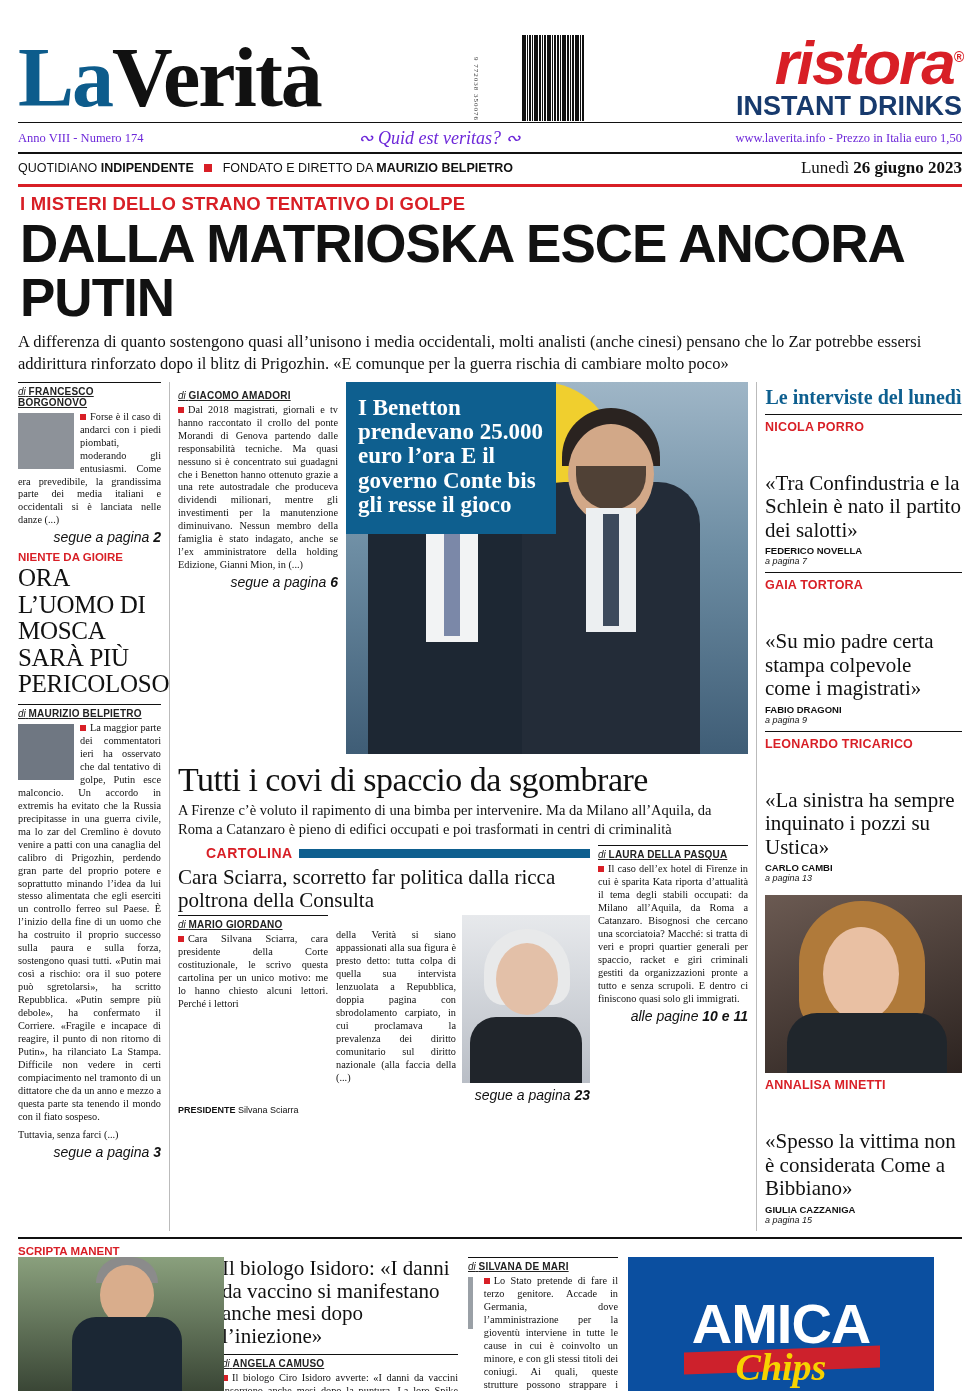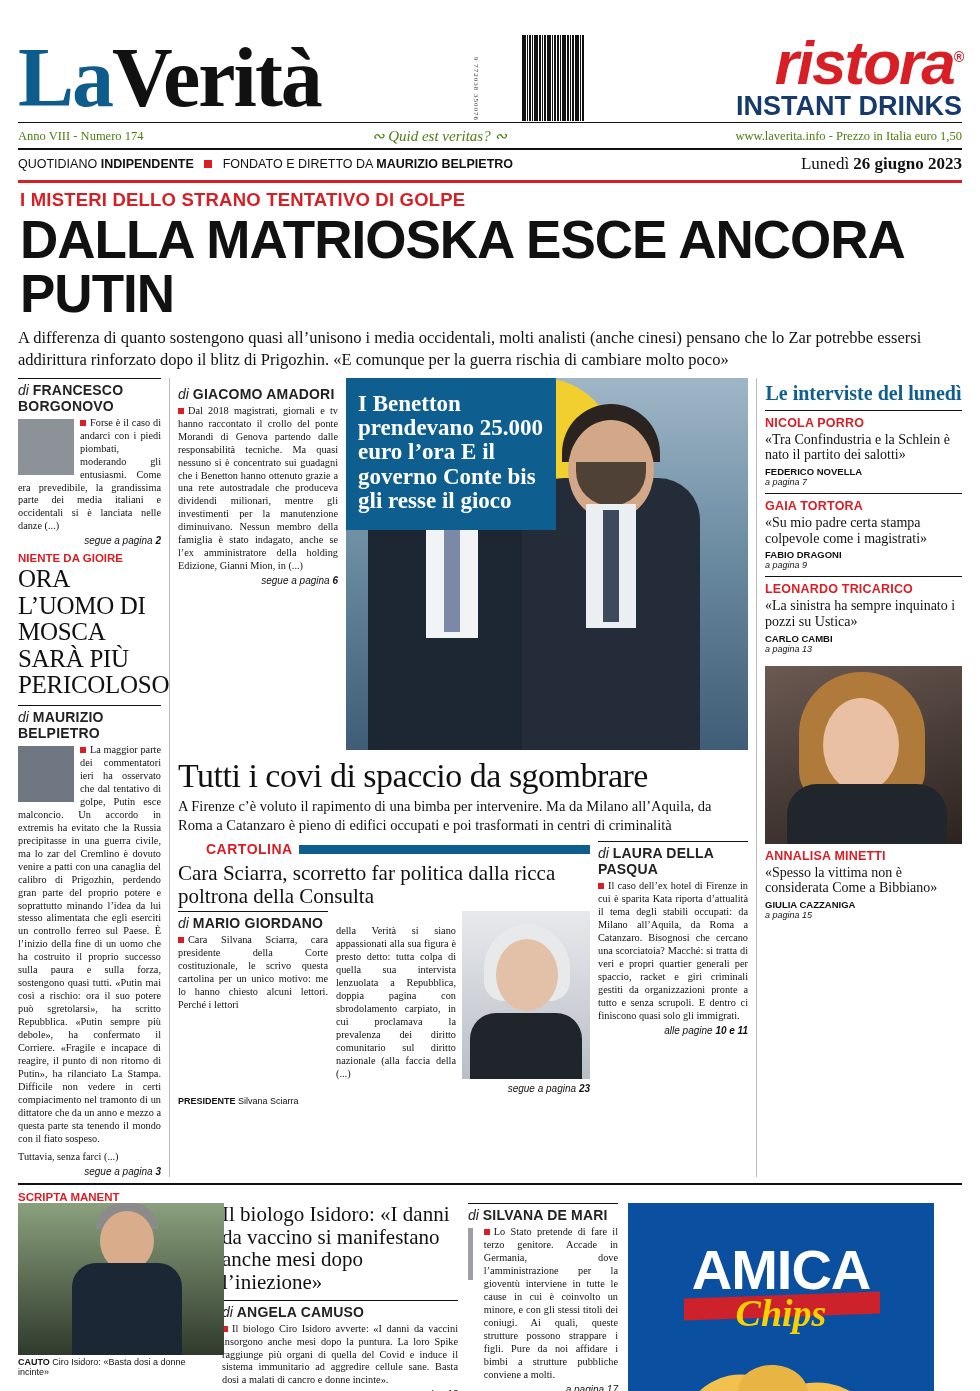"Anno VIII - Numero 174" .inforow { color: #4d7c0f -> #6d28d9 }
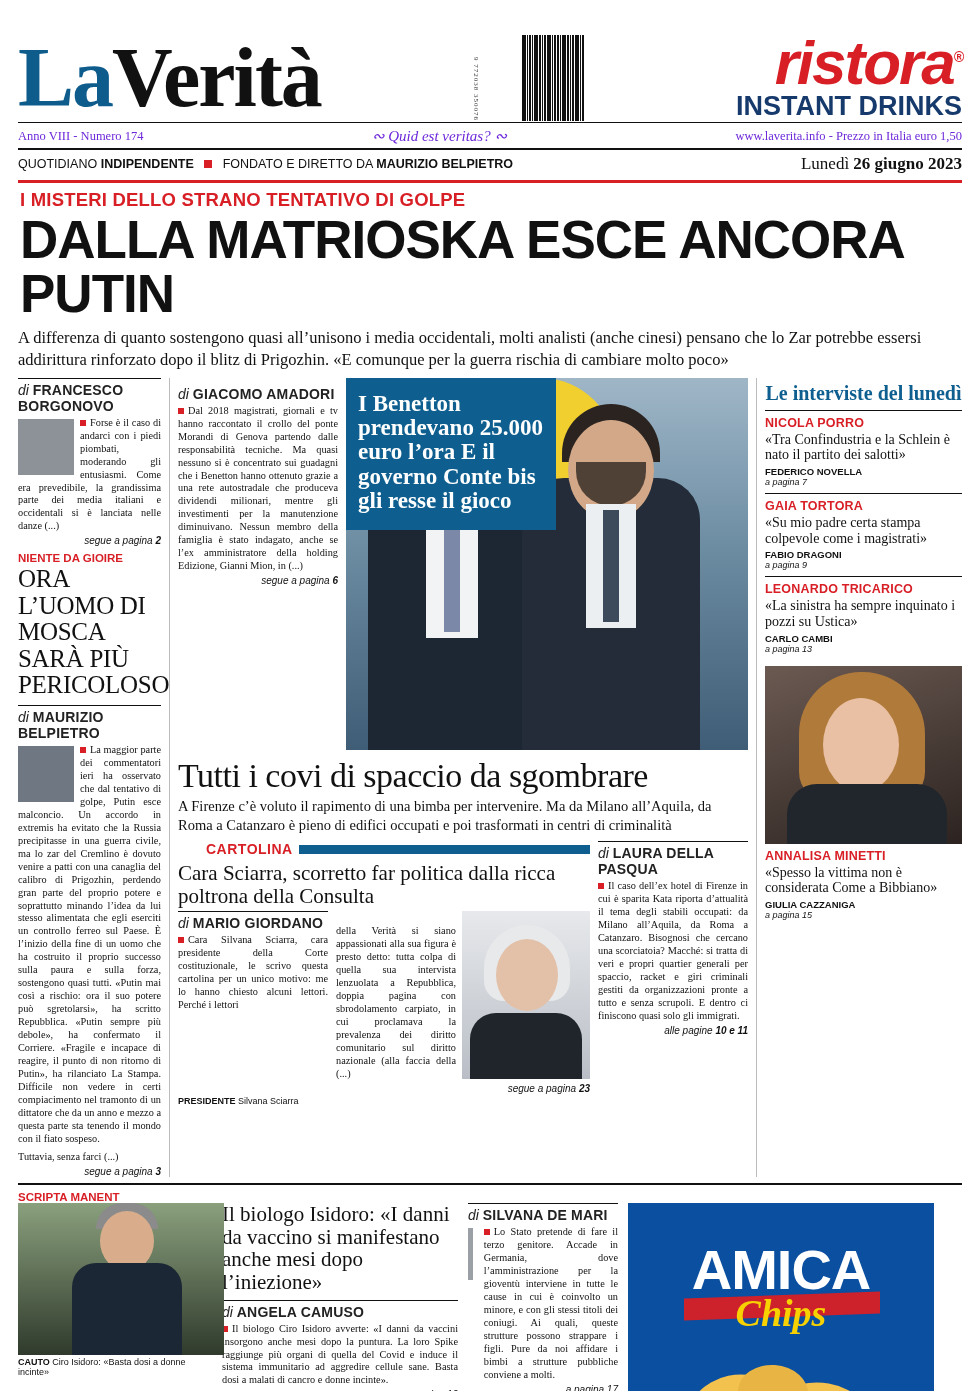"∾ Quid est veritas? ∾" .inforow .mid { font-size: 15px -> 18px }
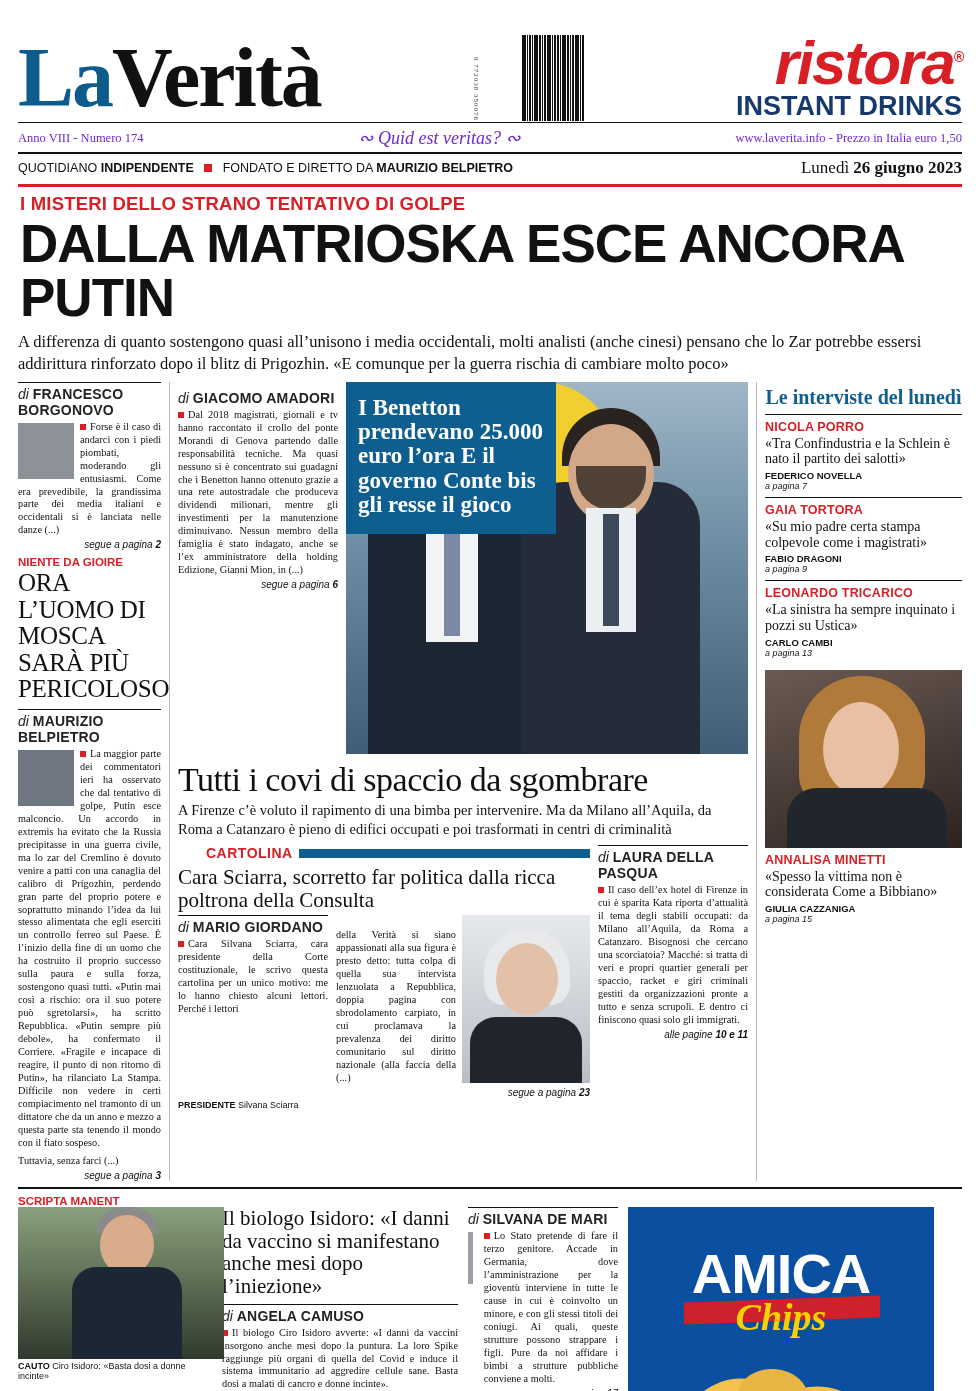"di FRANCESCO BORGONOVO" .byline { font-size: 14px -> 10px; text-decoration: none -> underline }
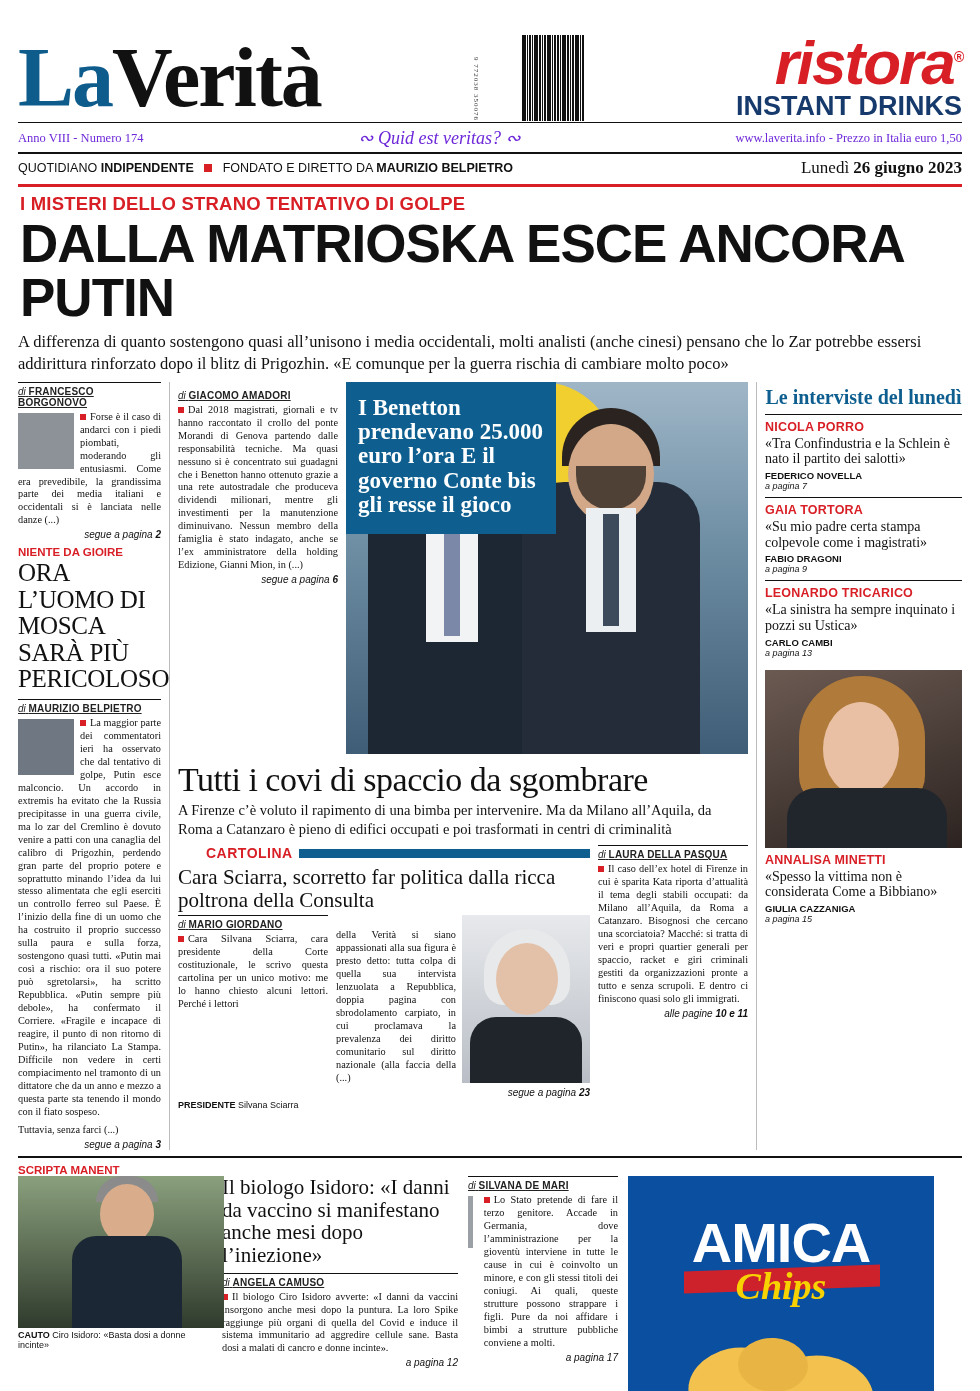"«Tra Confindustria e la Schlein" .iv .quote { font-size: 14px -> 21px; margin-top: none -> 36px }
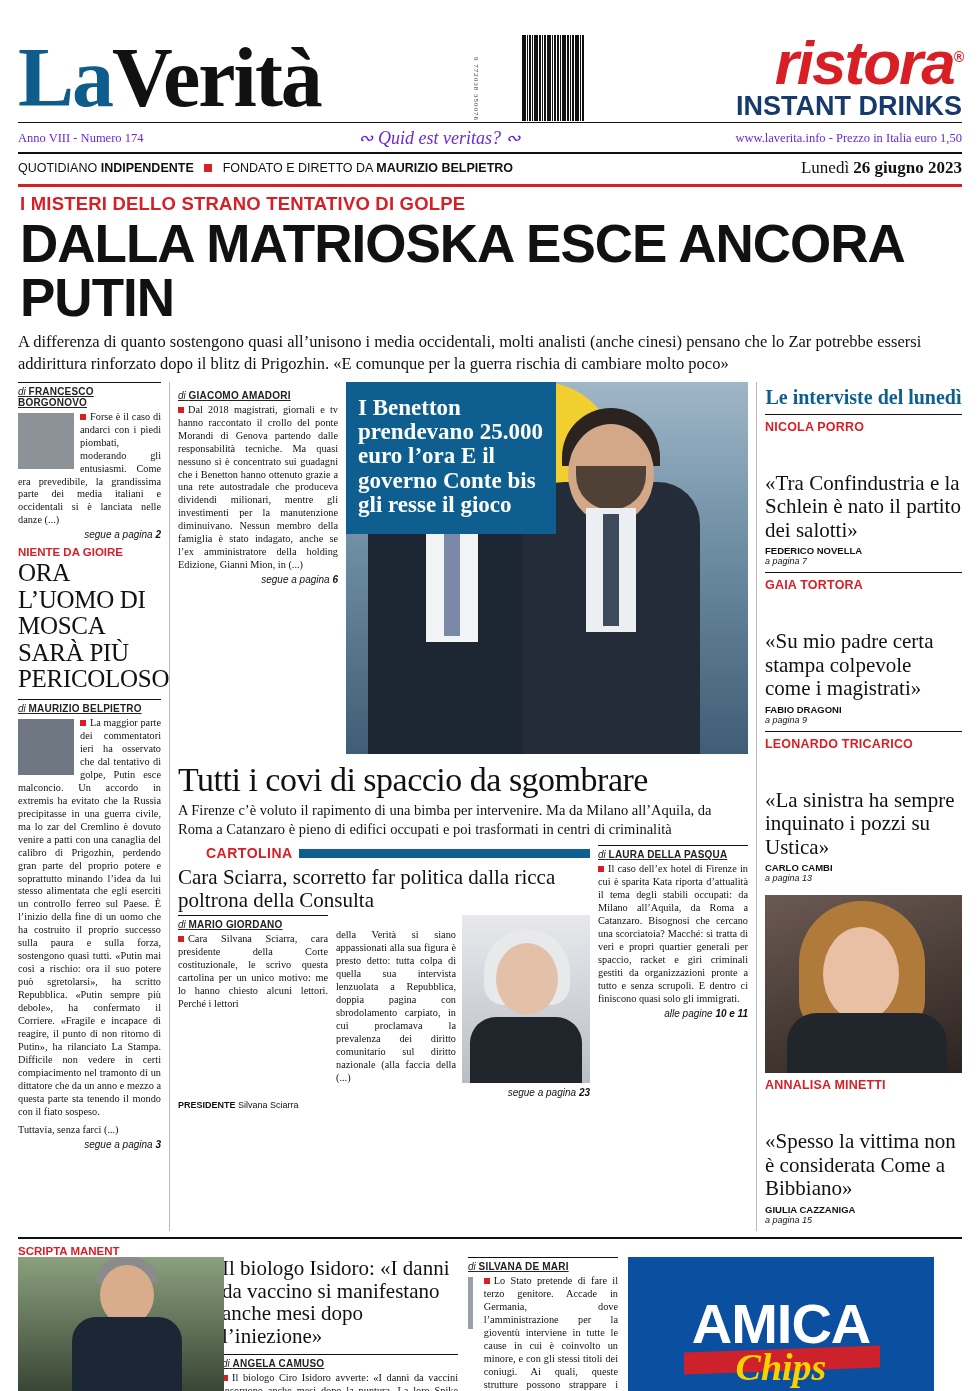"segue a pagina 2" .jump { font-size: 10px -> 14px }
